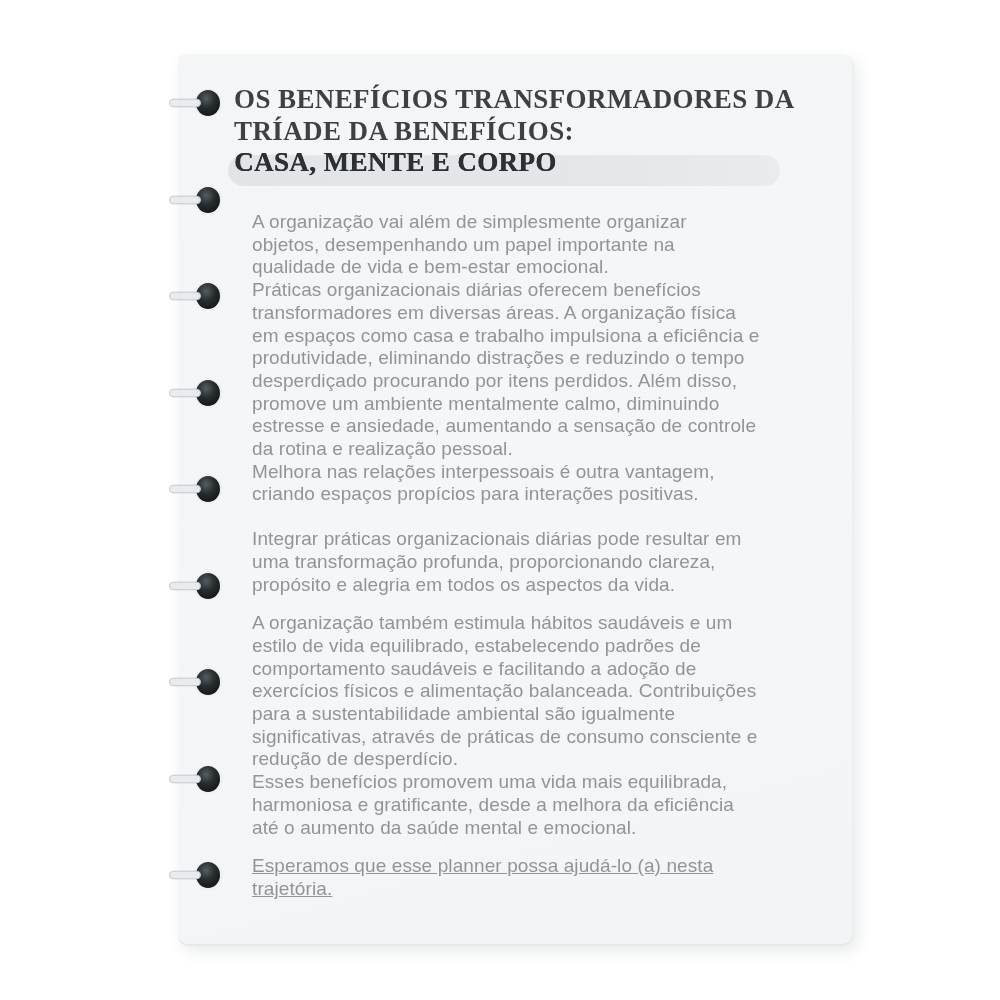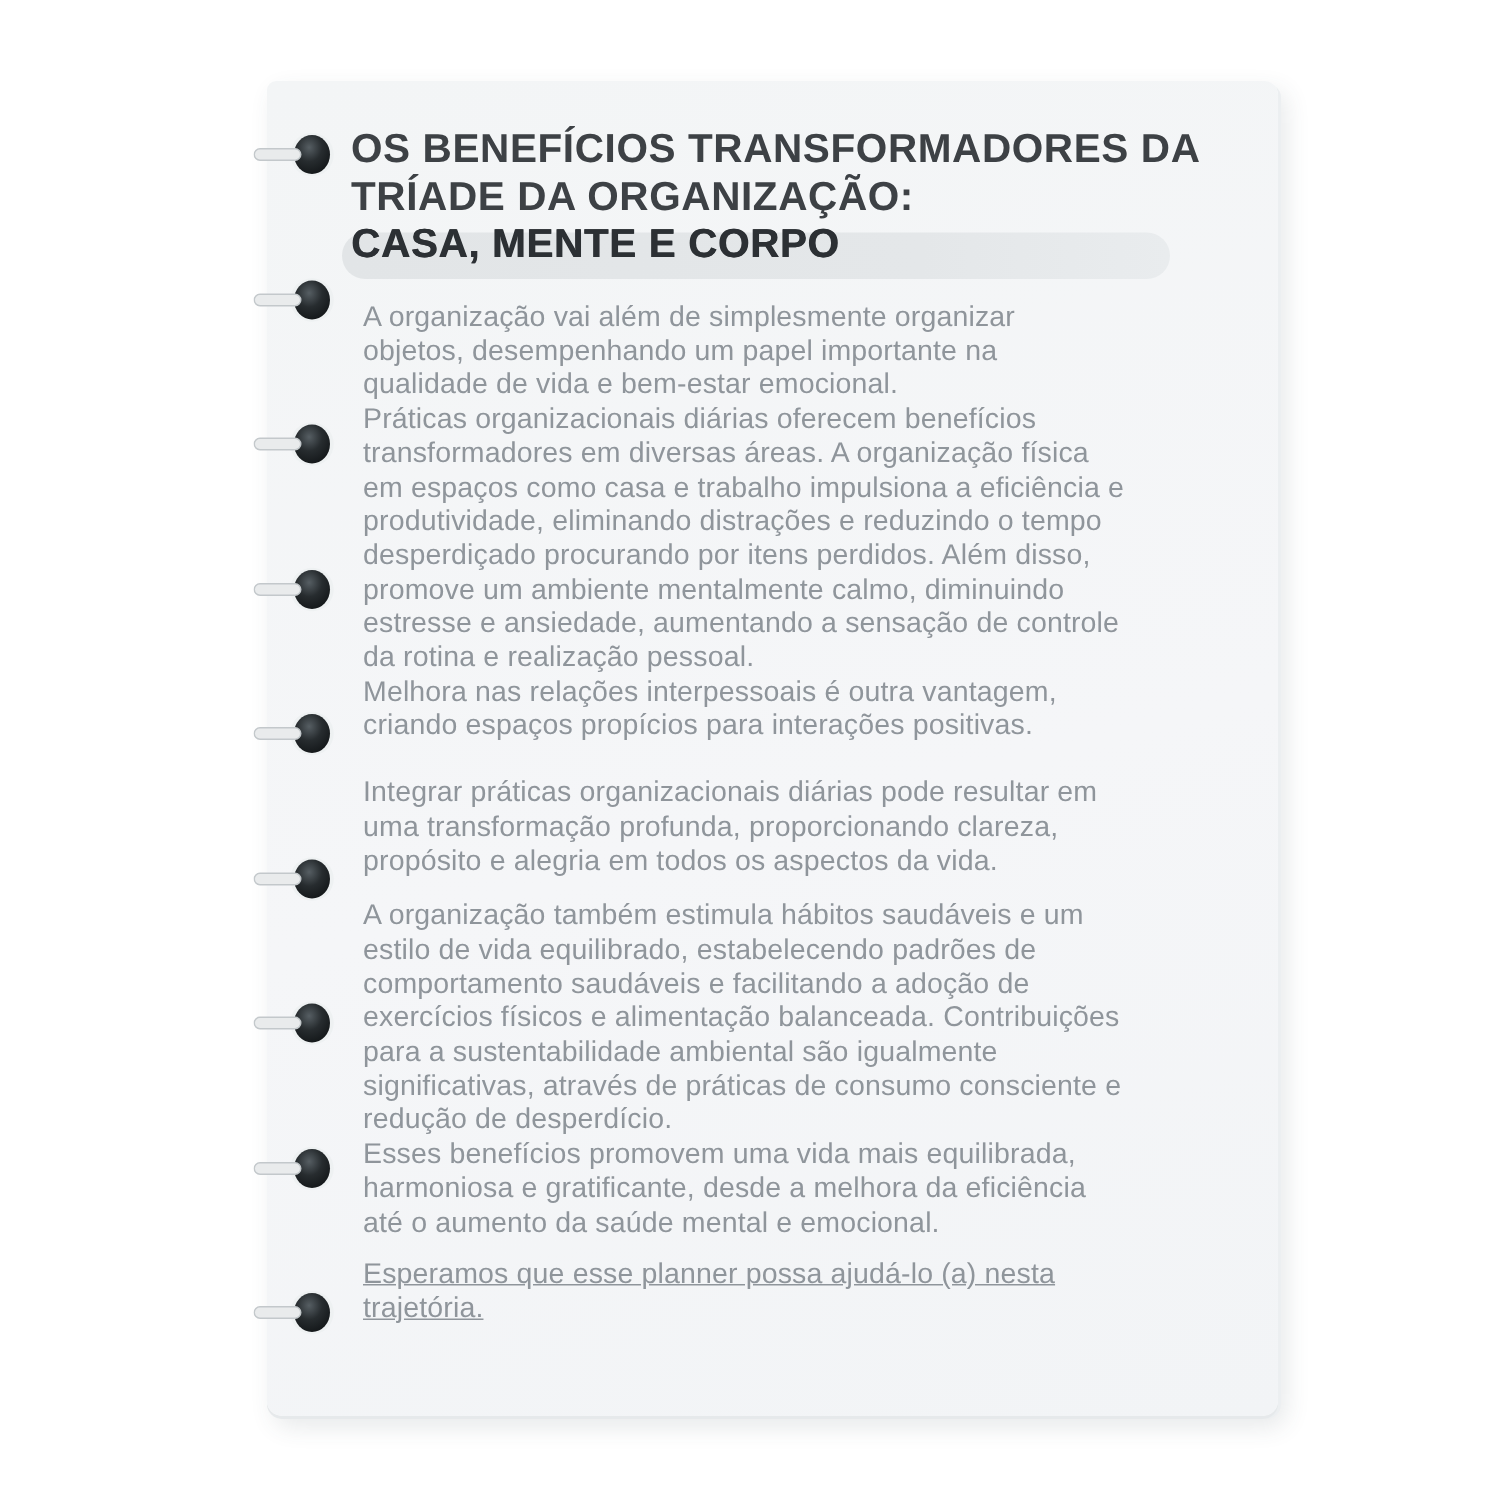"OS BENEFÍCIOS TRANSFORMADORES DA" .title { font-family: none -> Liberation Serif, serif }
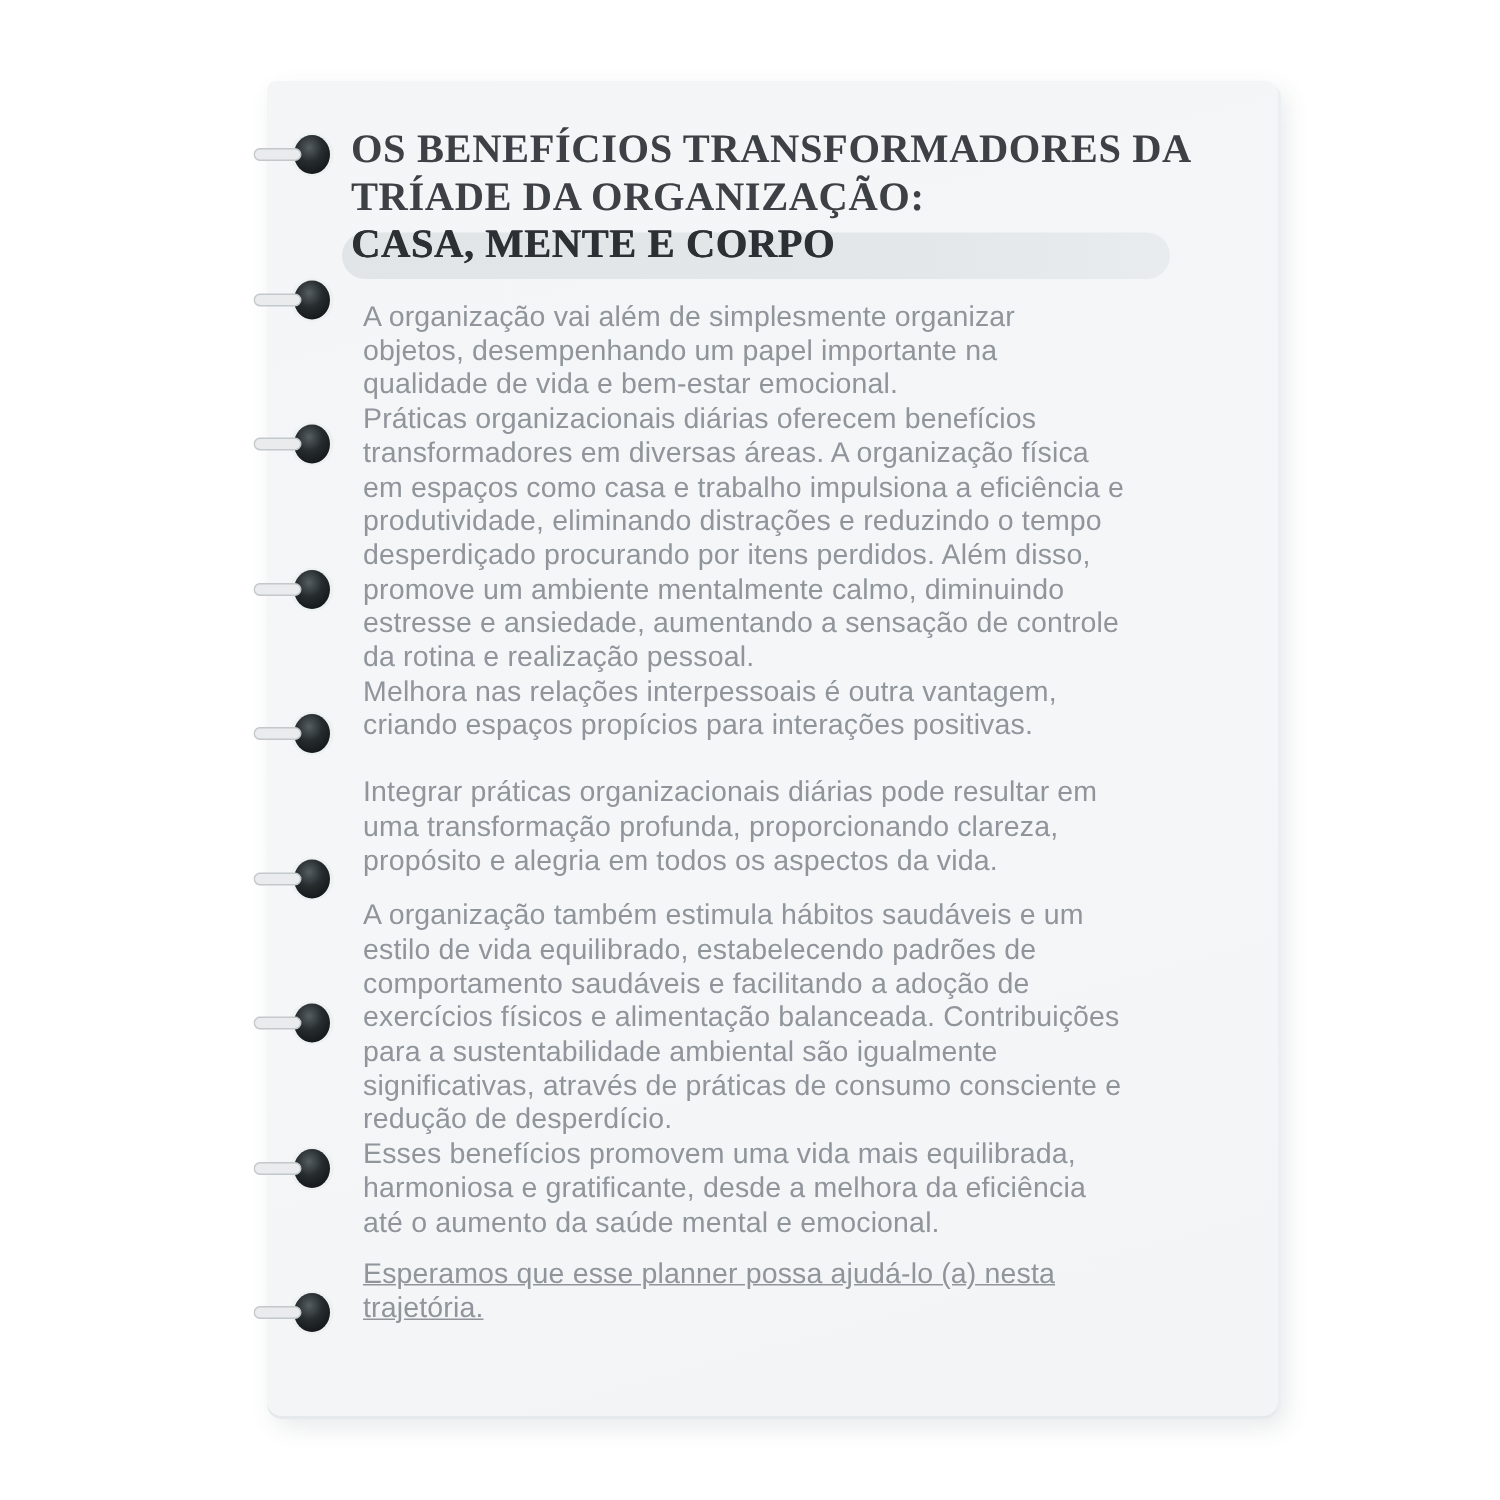"TRÍADE DA ORGANIZAÇÃO:" span.line { text: ORGANIZAÇÃO -> BENEFÍCIOS }
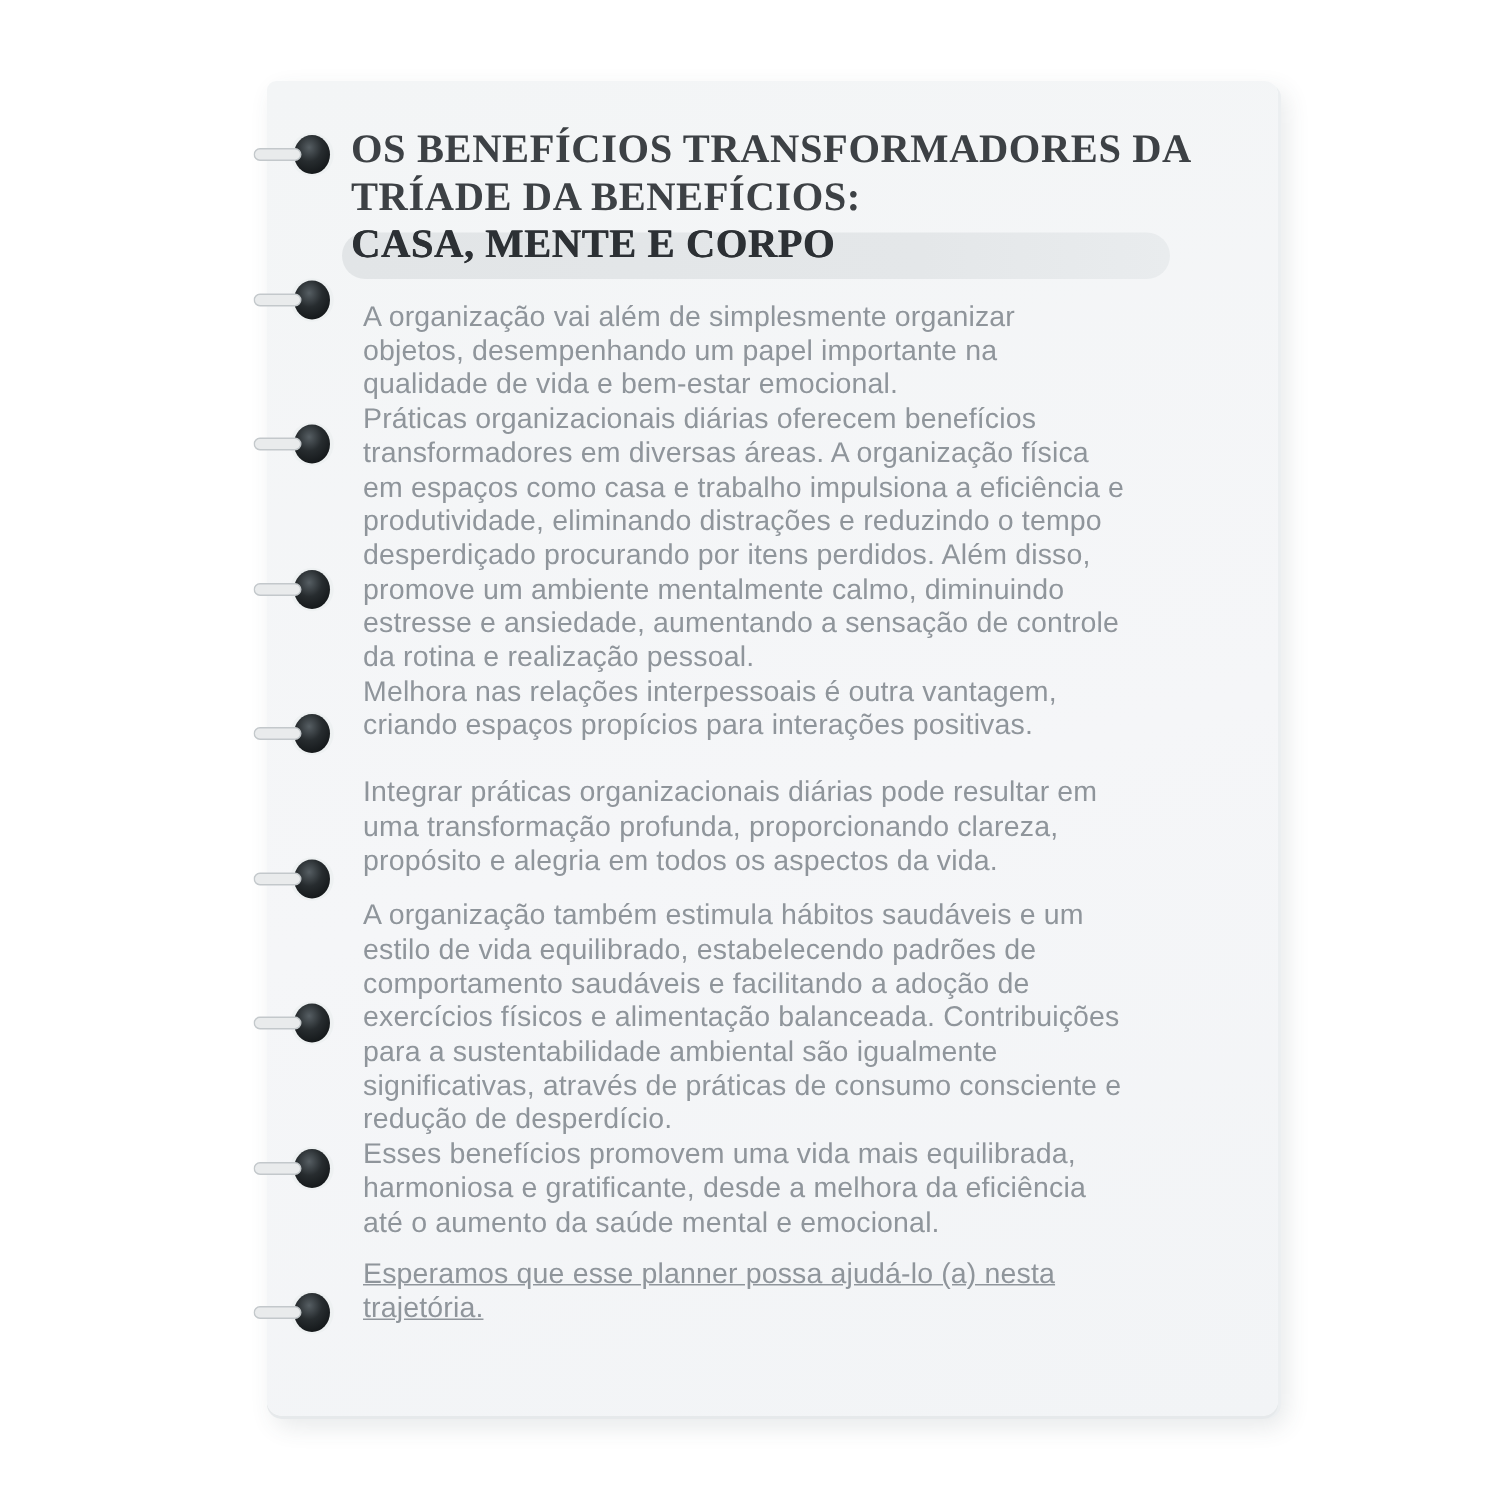"A organização vai além de" .body-text p { margin: 6px -> 16px }
